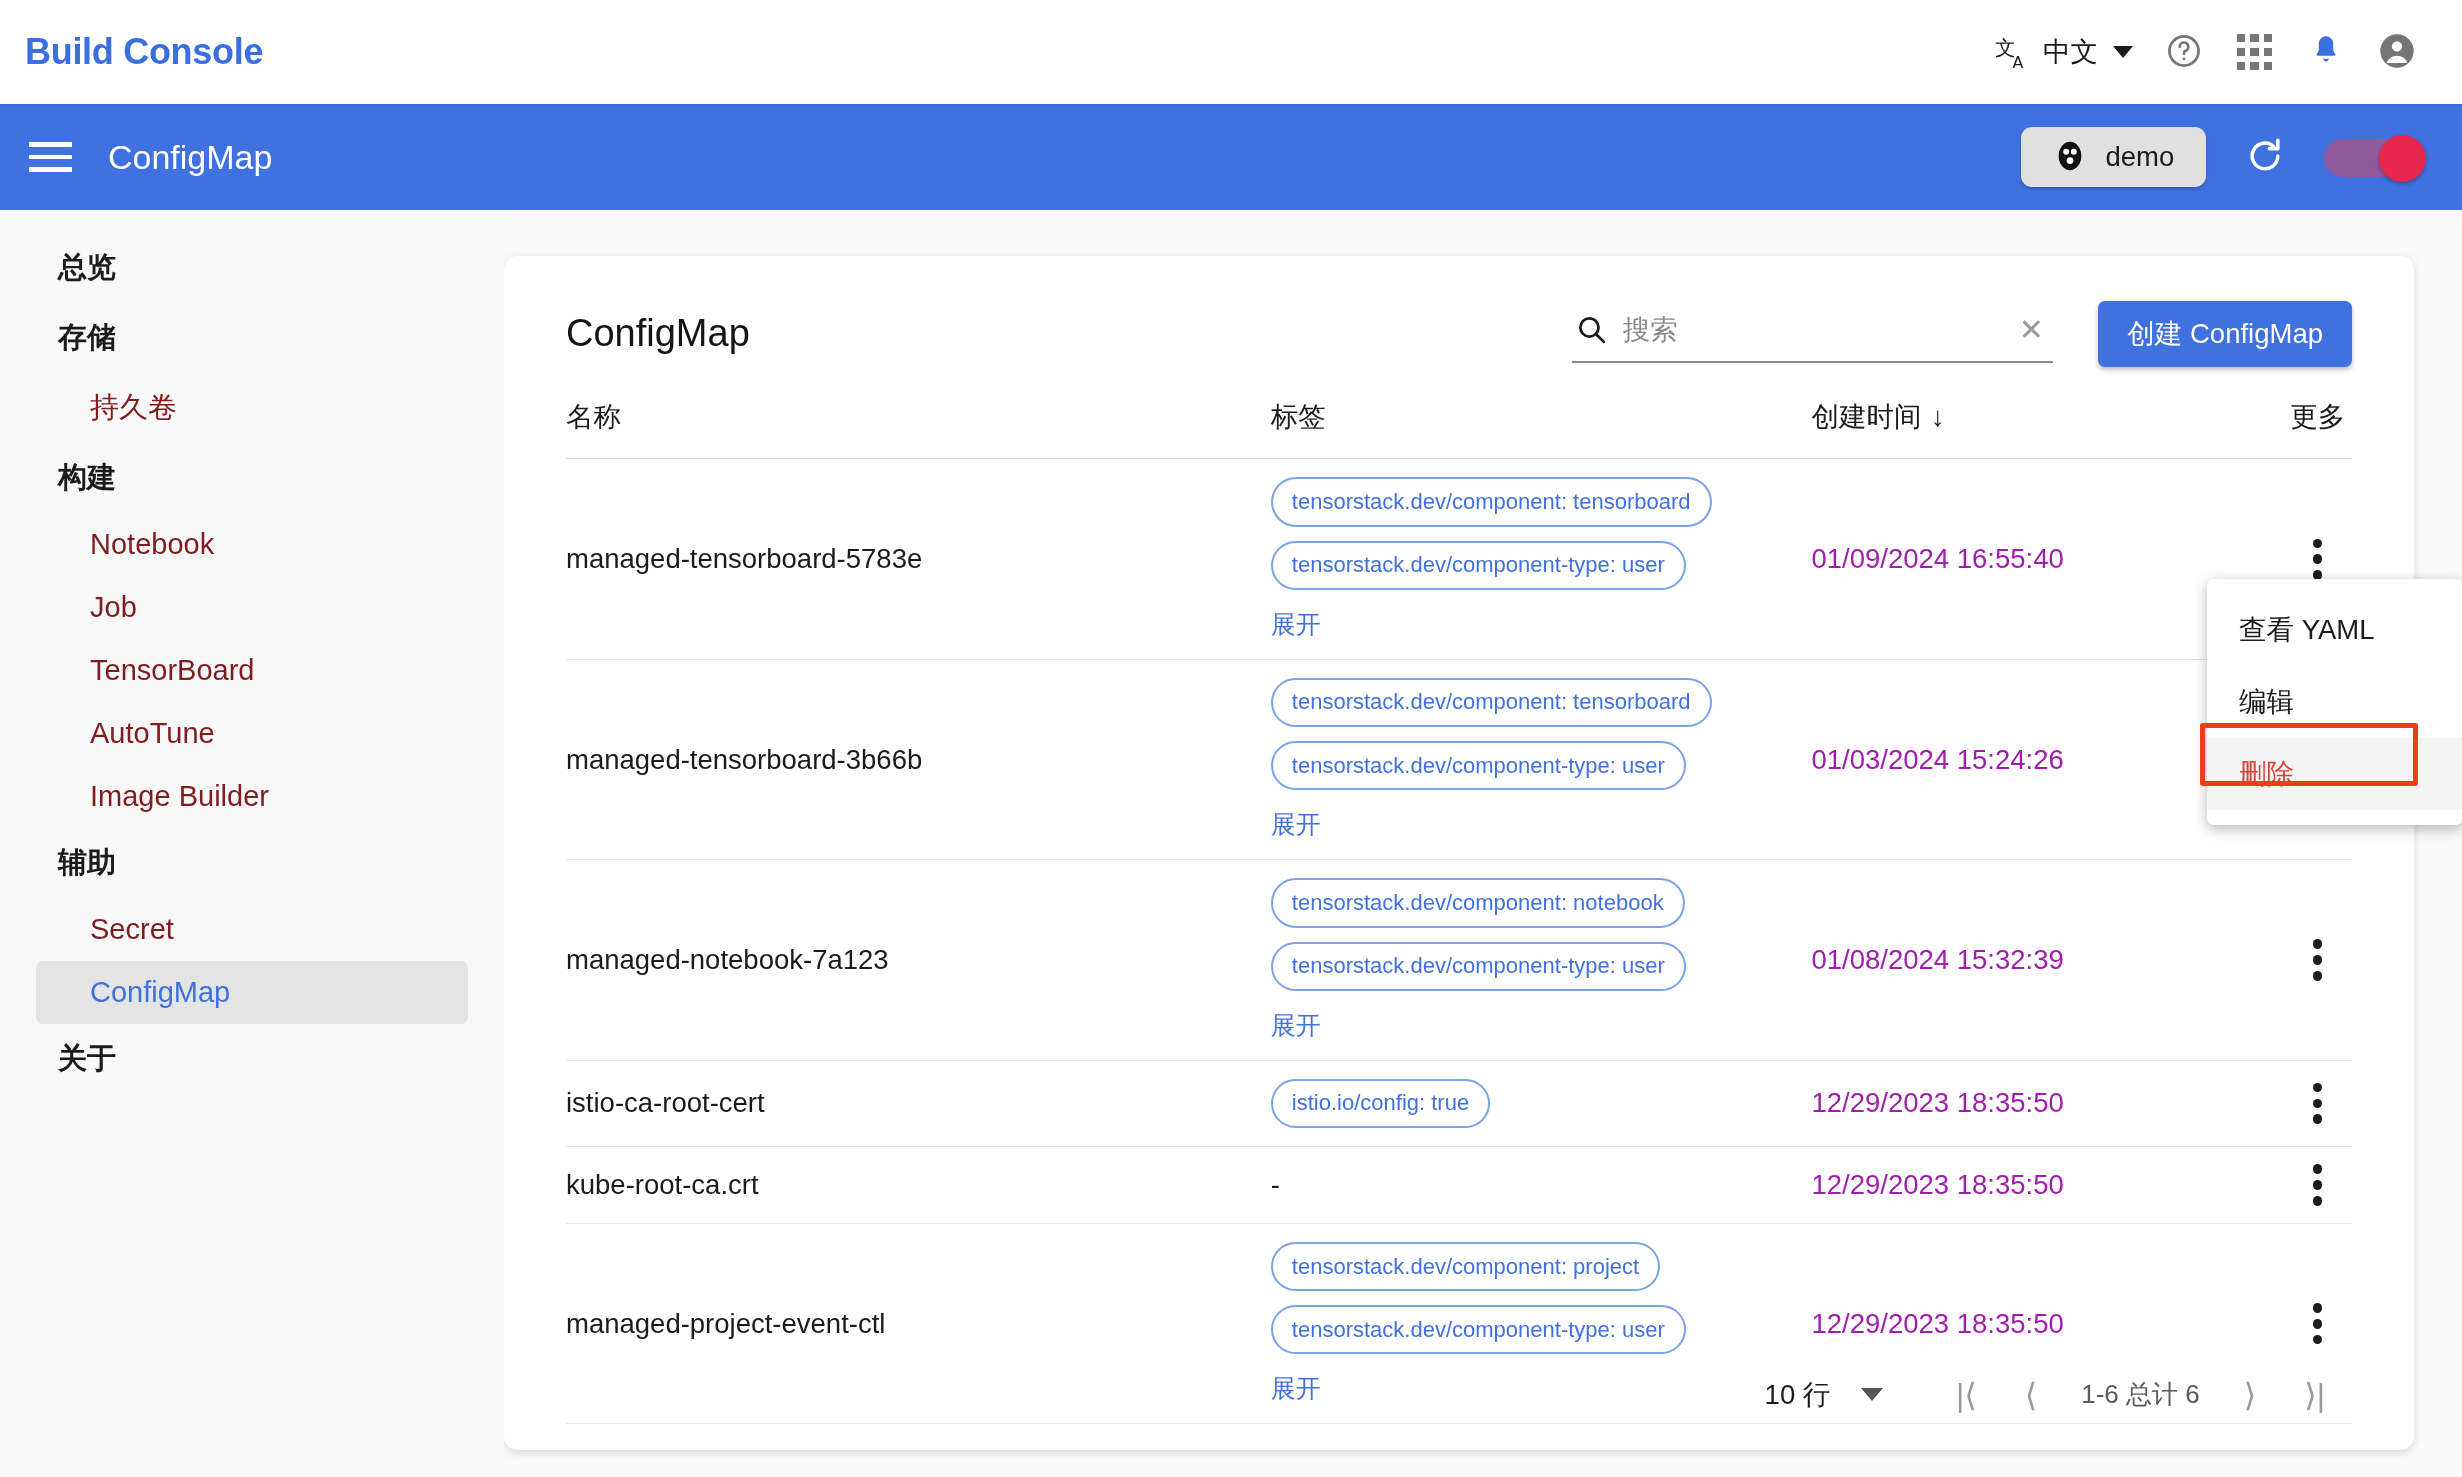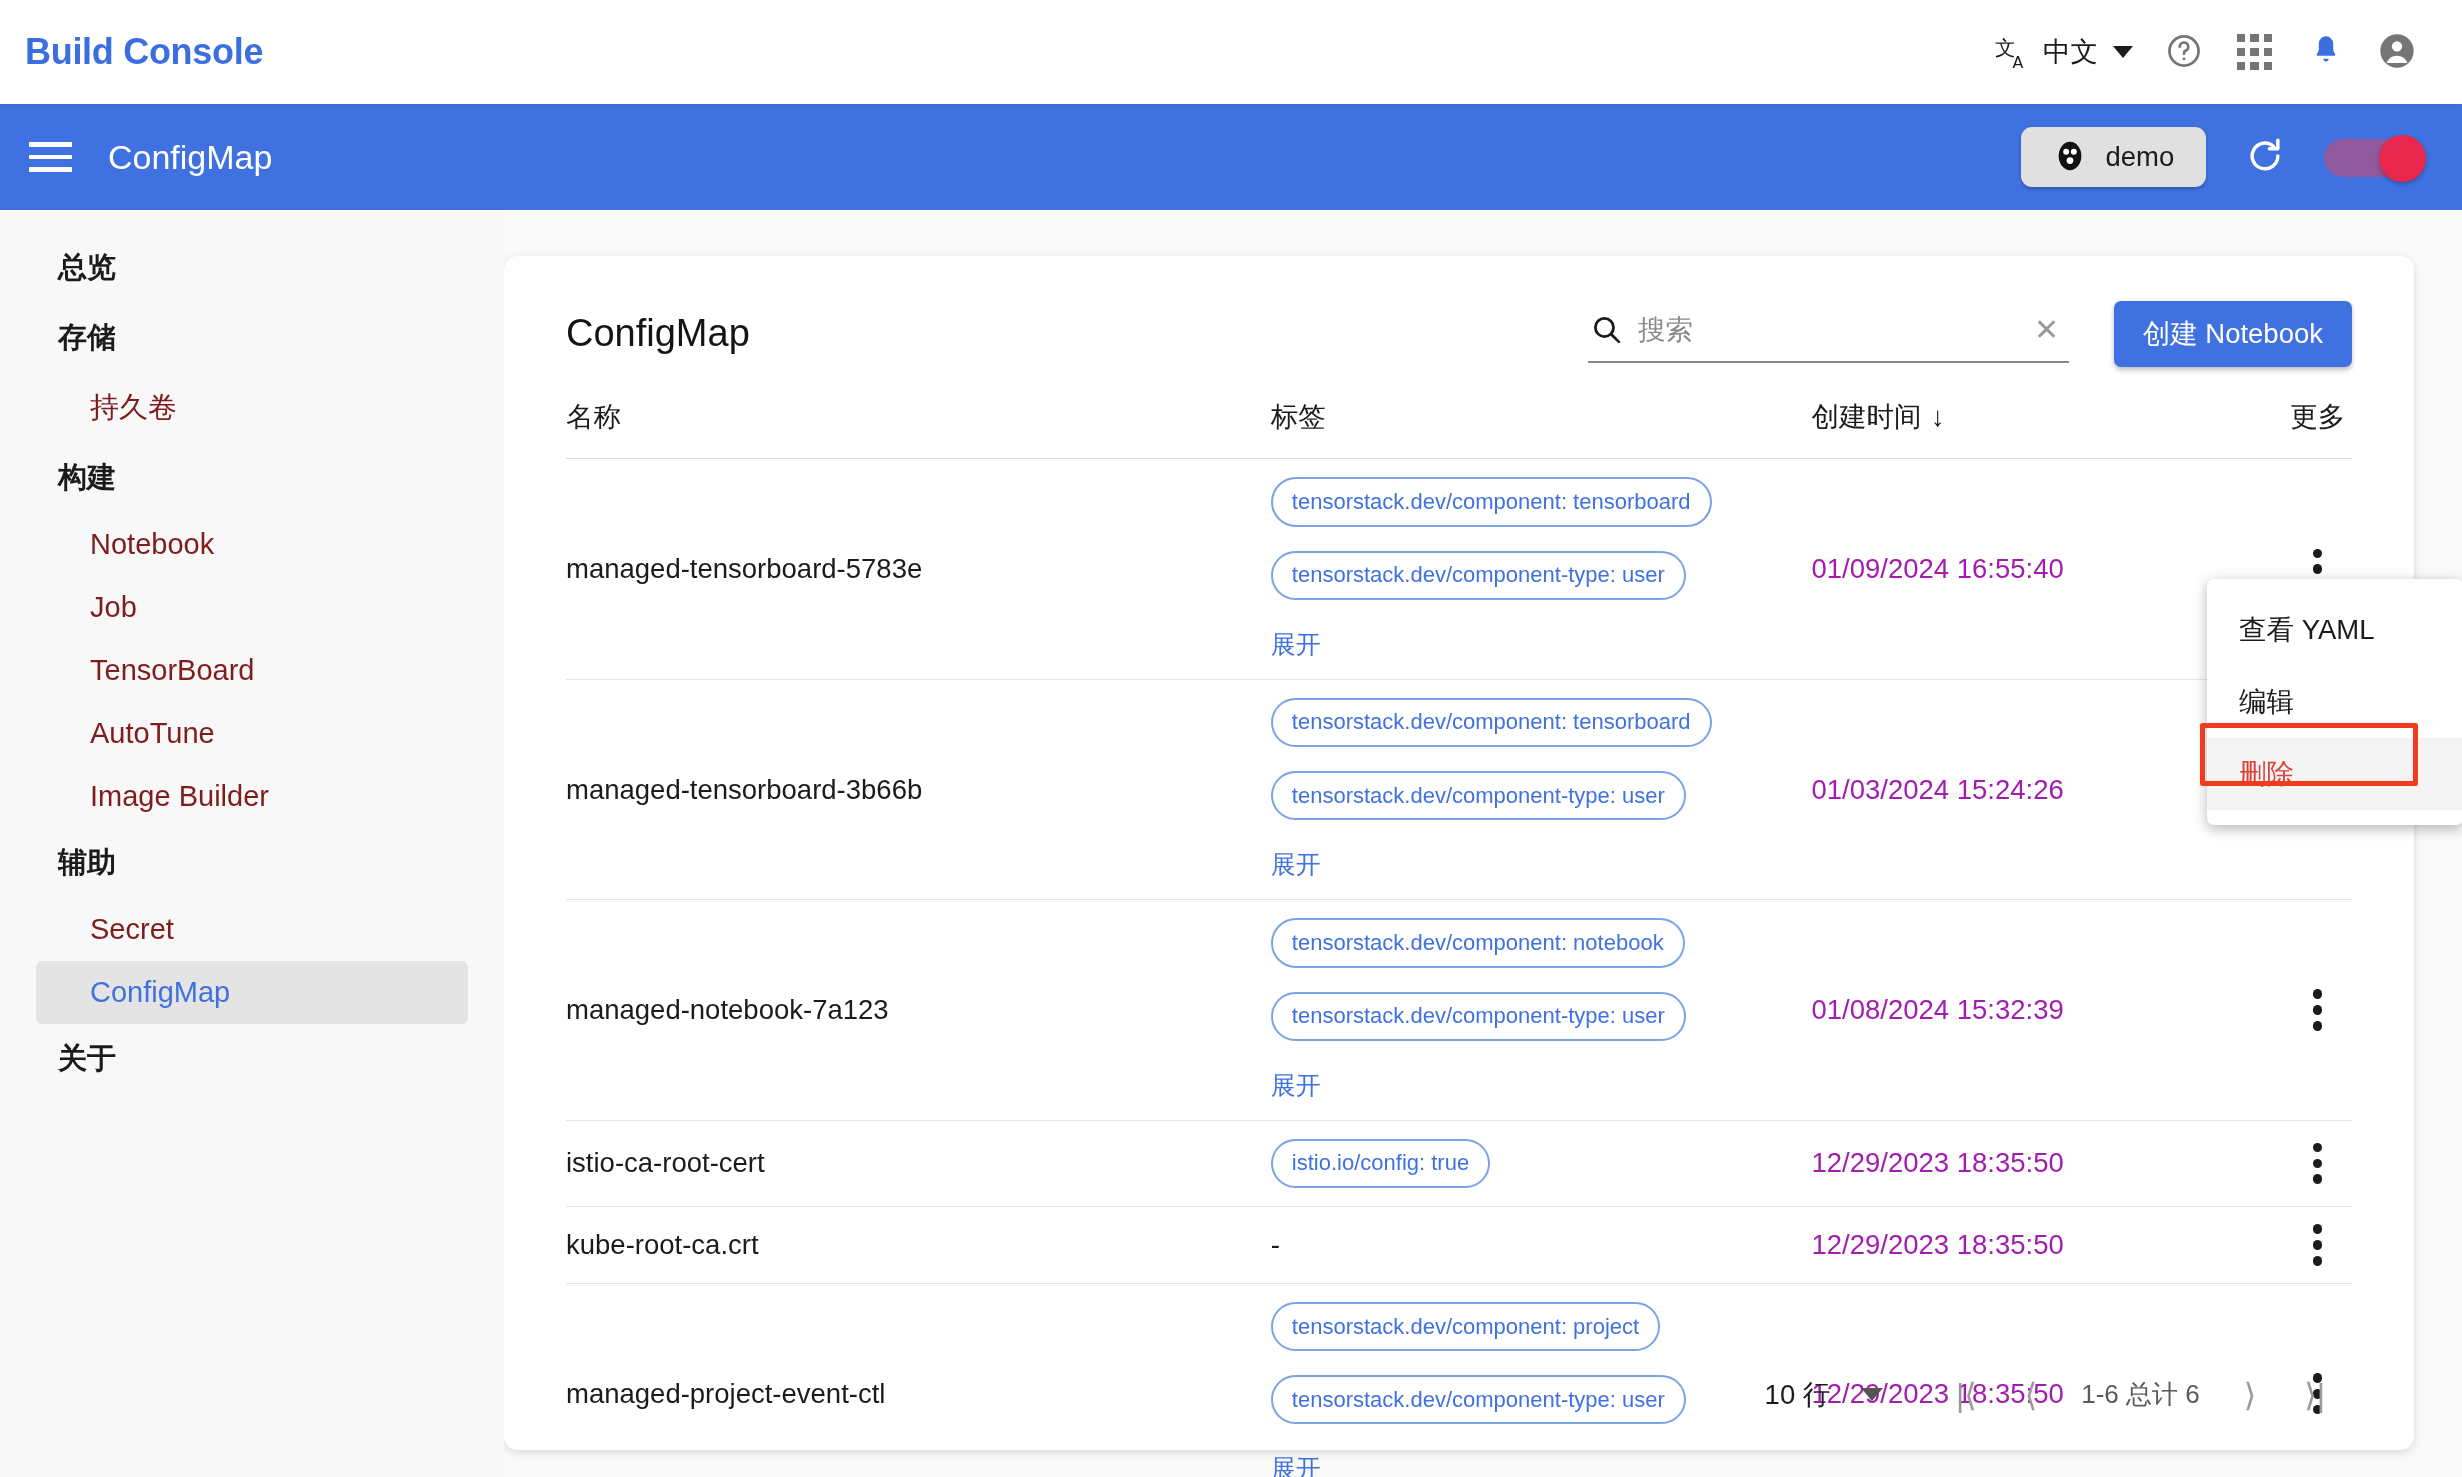"创建 Notebook" button.create-btn { text: Notebook -> ConfigMap }
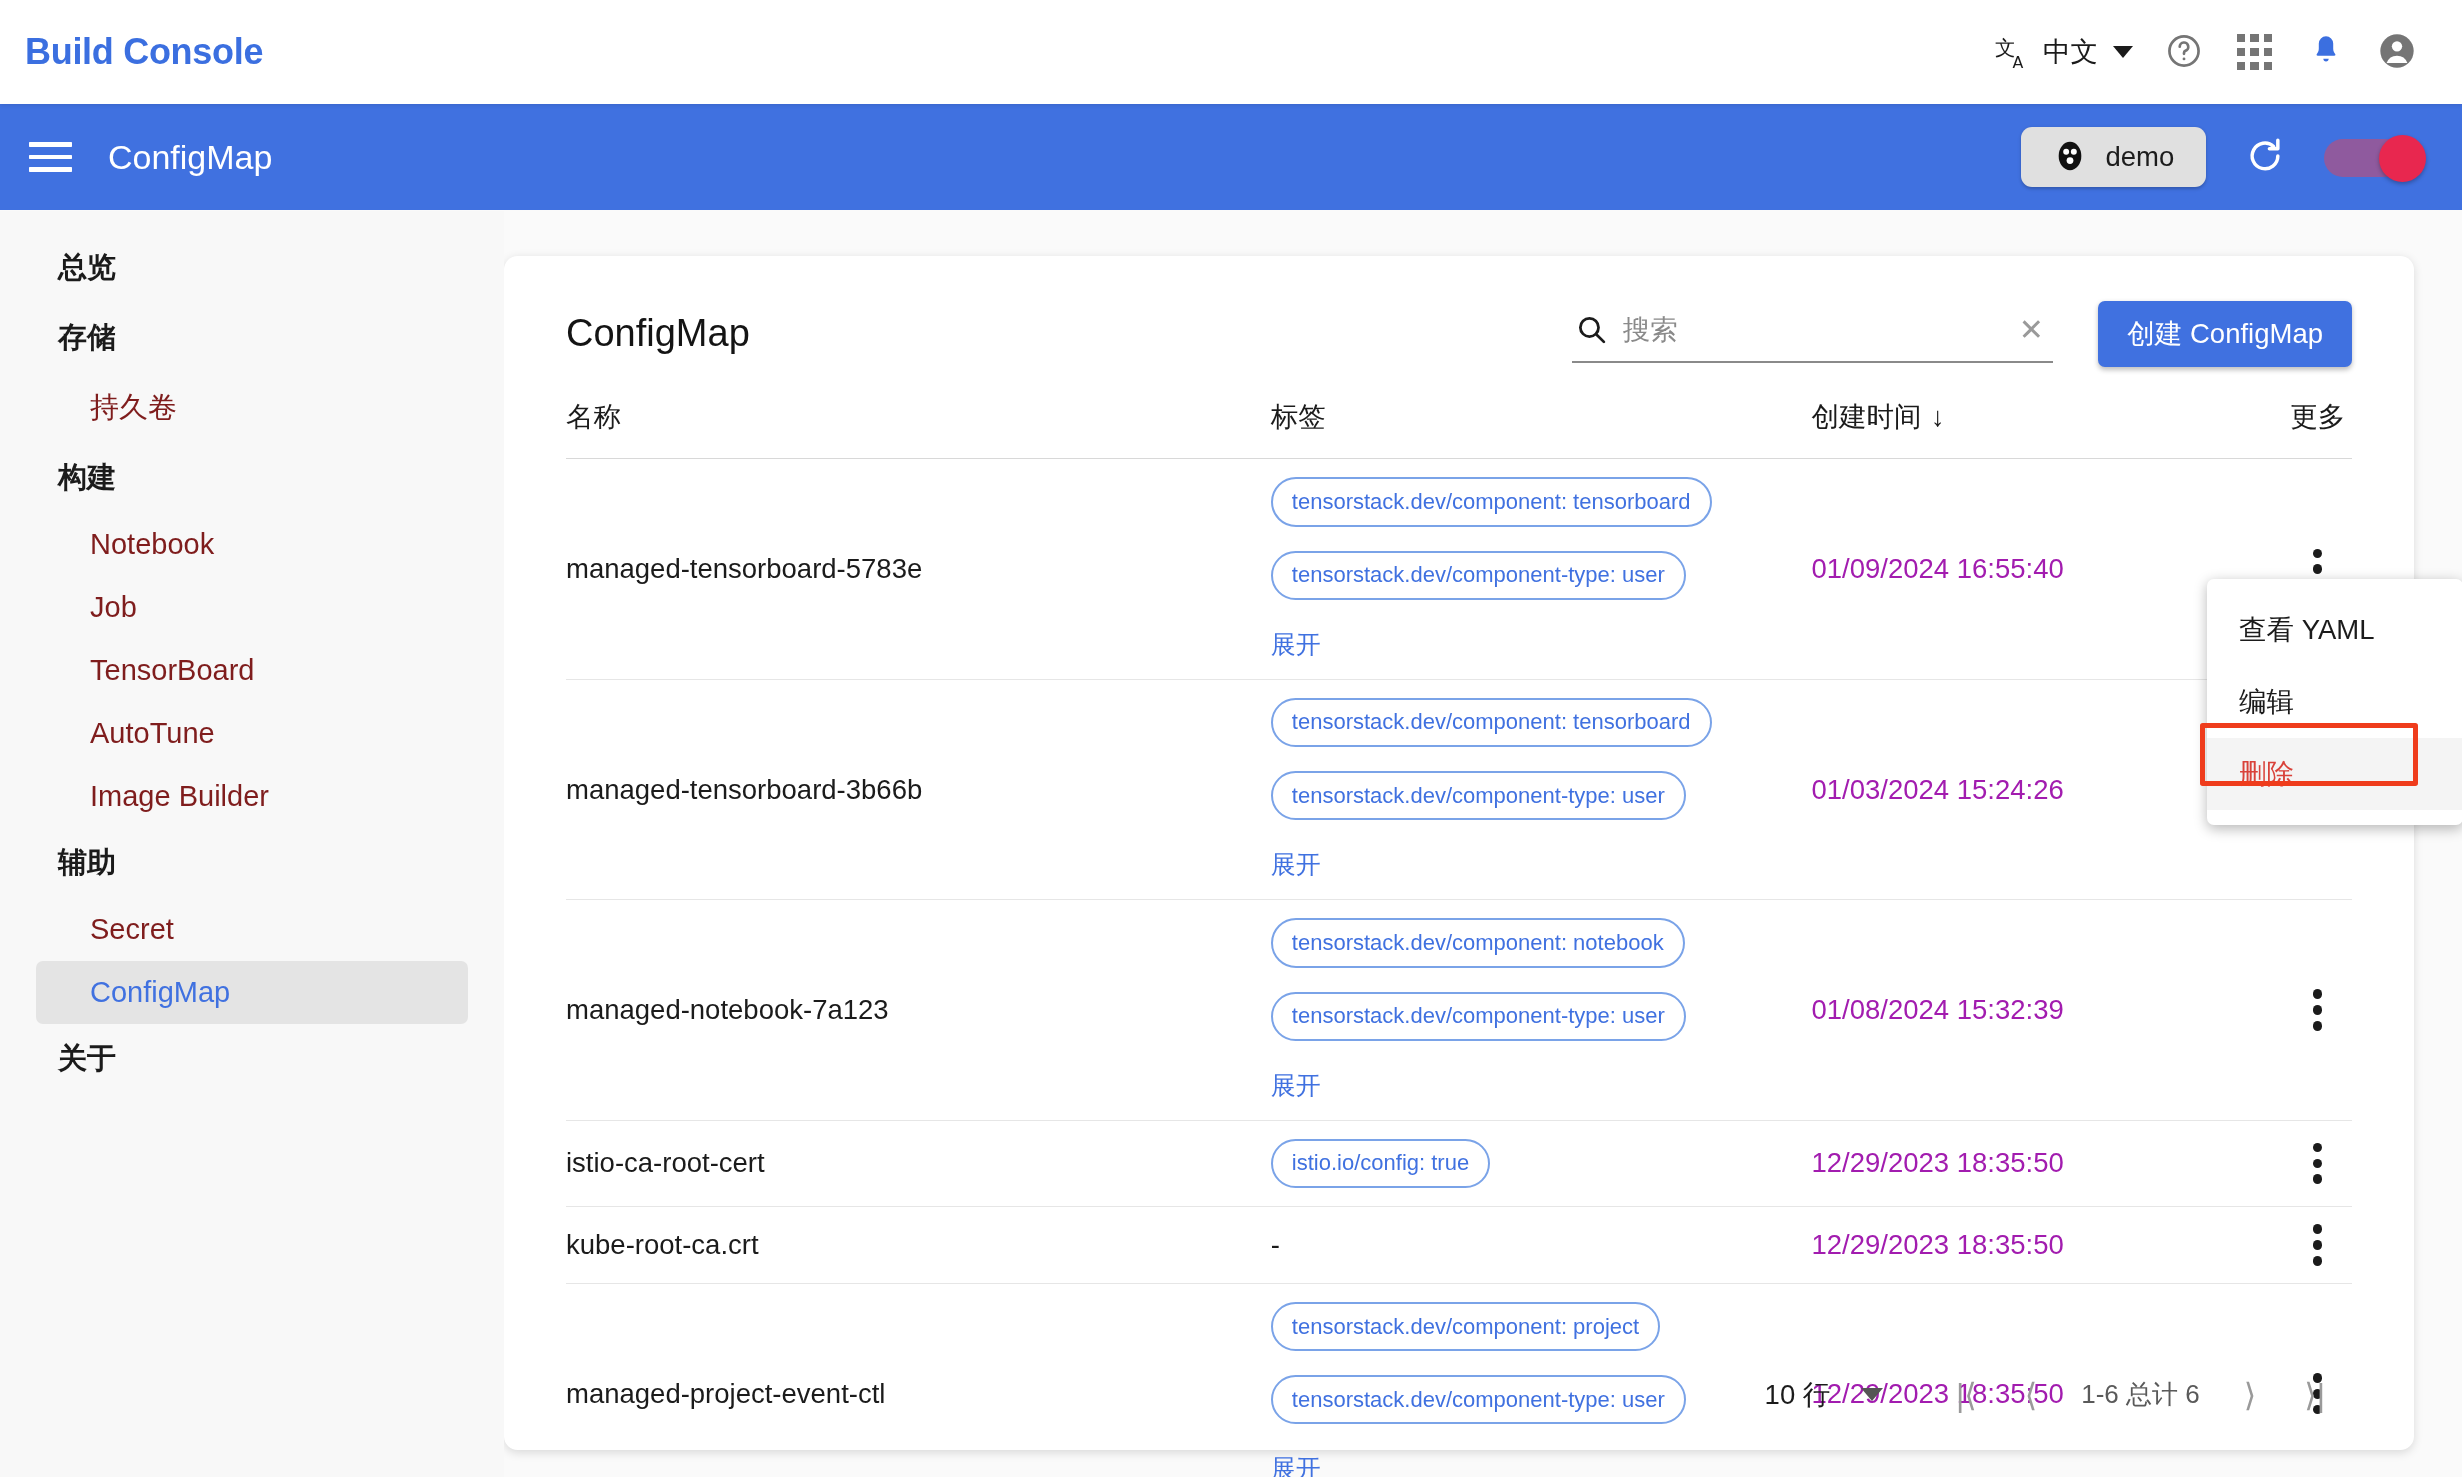"tensorstack.dev/component: tensorboard" .tagcell { gap: 24px -> 14px }
